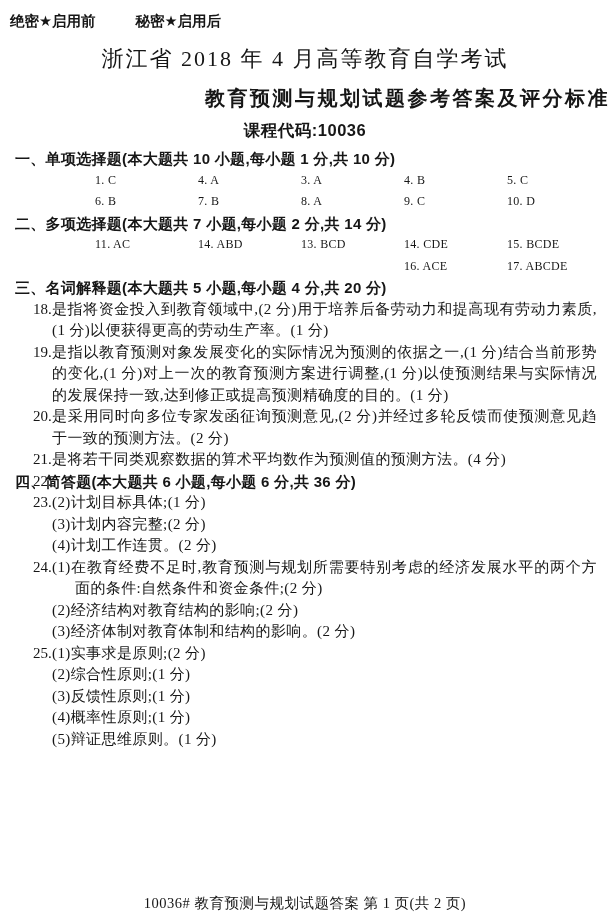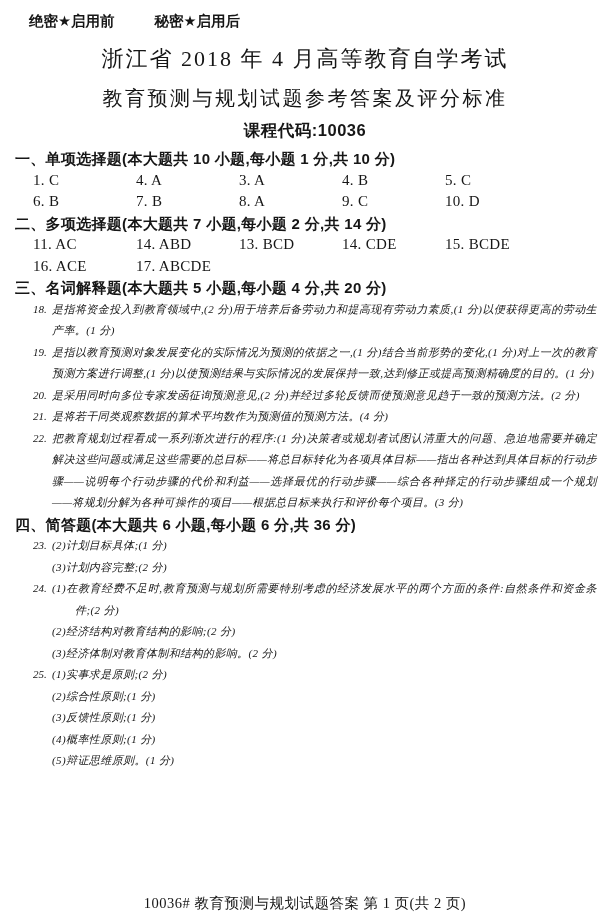"绝密★启用前" .classification { margin-left: 19px -> none }
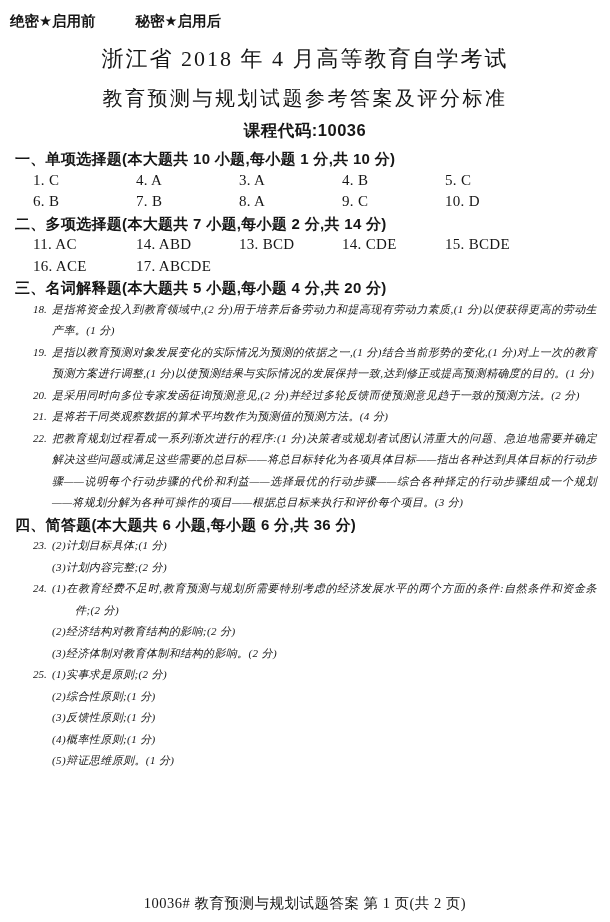"教育预测与规划试题参考答案及评分标准" .subtitle { font-weight: normal -> bold; text-align: center -> right }
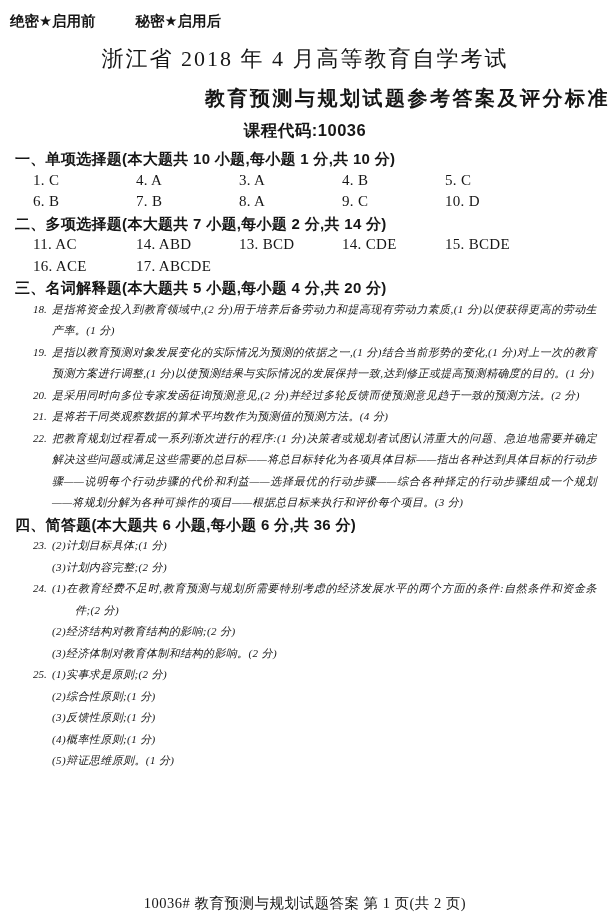"1. C" .mcq-row { font-size: 15px -> 12px; justify-content: none -> flex-end }
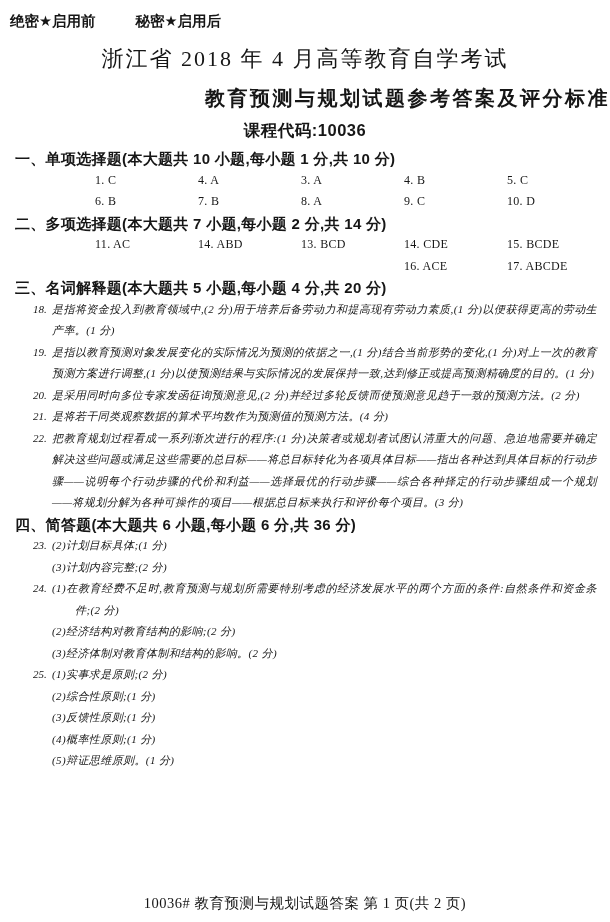"18." .item { font-size: 11px -> 15px; font-style: italic -> none }
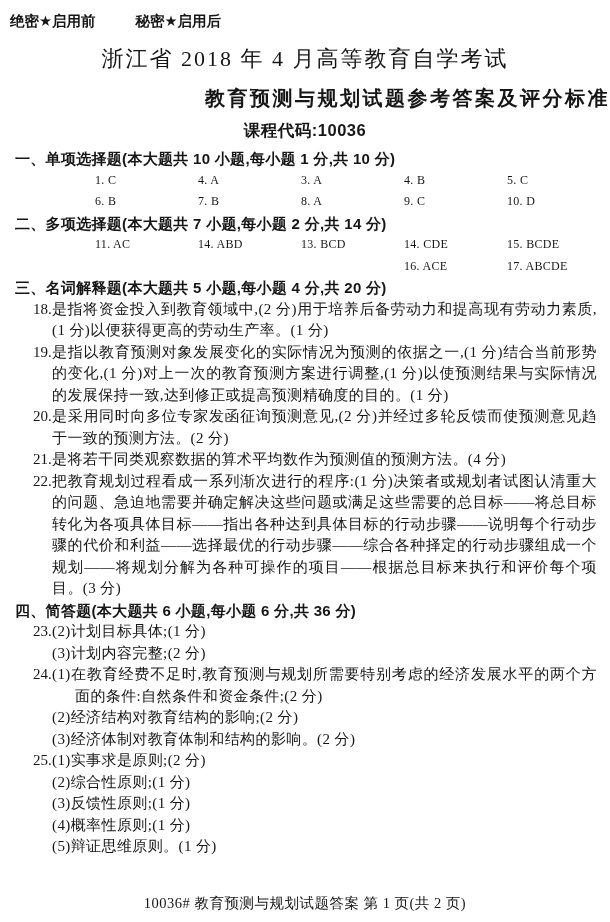"把教育规划过程看成一系列渐次进行的程序:(1" span.item-text { html: <span>把教育规划过程看成一系列渐次进行的程序:(1 分)决策者或规划者试图认清重大的问题、急迫地需要并确定解决这些问题或满足这些需要的总目标——将总目标转化为各项具体目标——指出各种达到具体目标的行动步骤——说明每个行动步骤的代价和利益——选择最优的行动步骤——综合各种择定的行动步骤组成一个规划——将规划分解为各种可操作的项目——根据总目标来执行和评价每个项目。(3 分)</span> -> none }
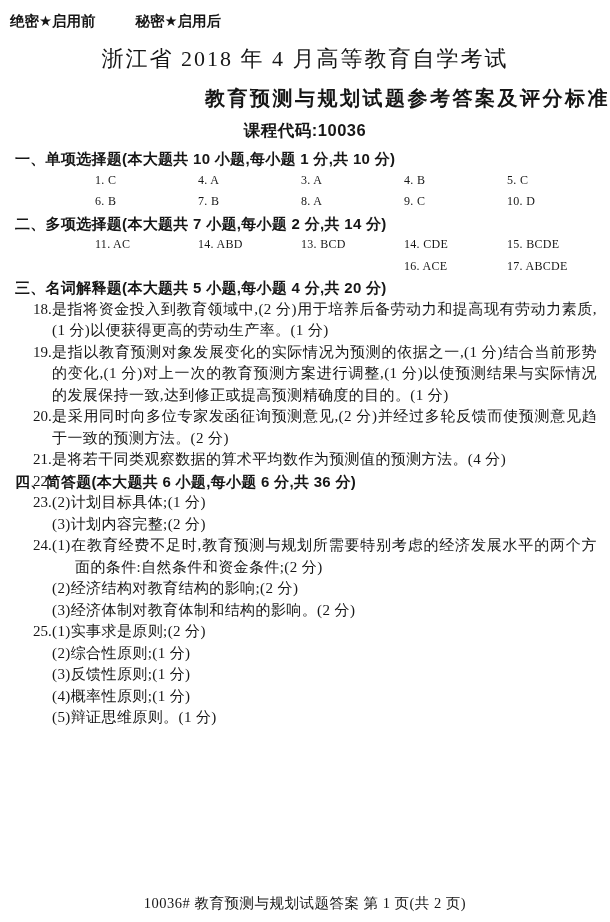"(4)计划工作连贯。(2 分)" div.subitem { html: none -> <div>(4)计划工作连贯。(2 分)</div> }
